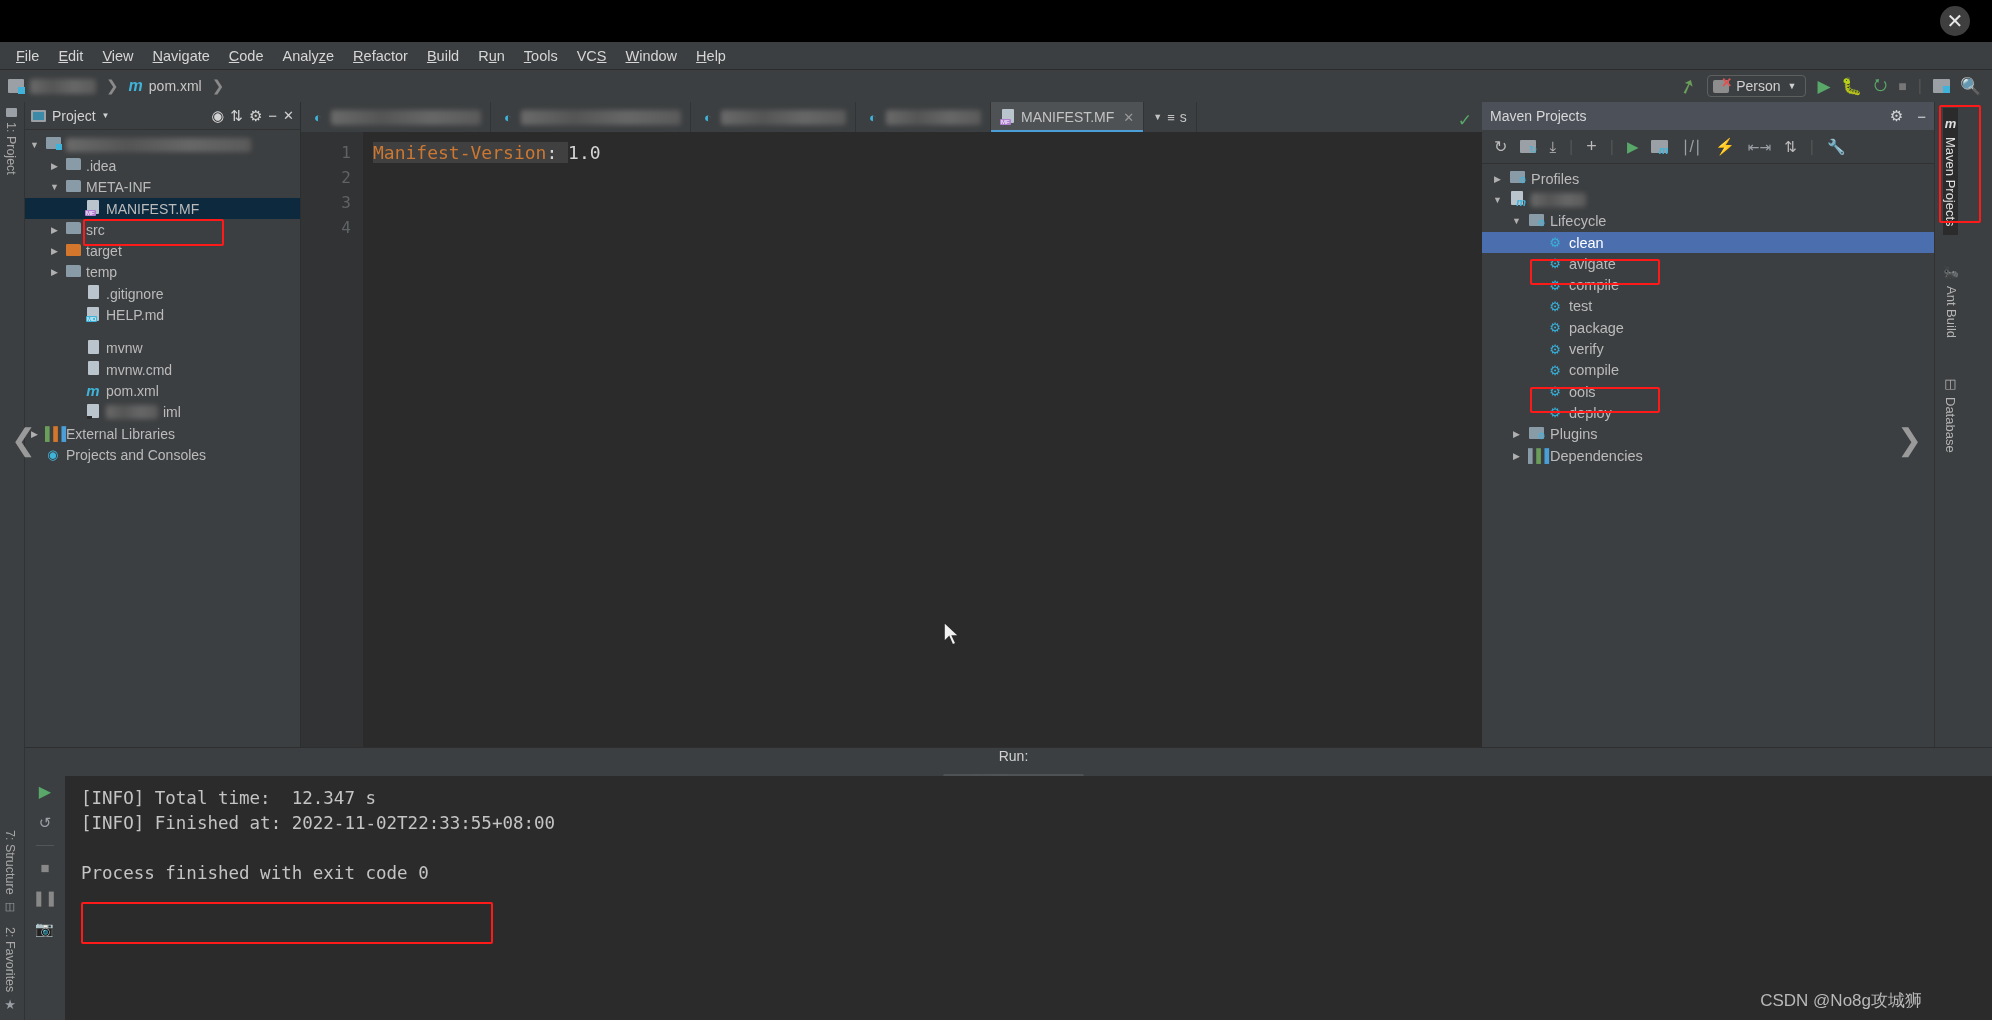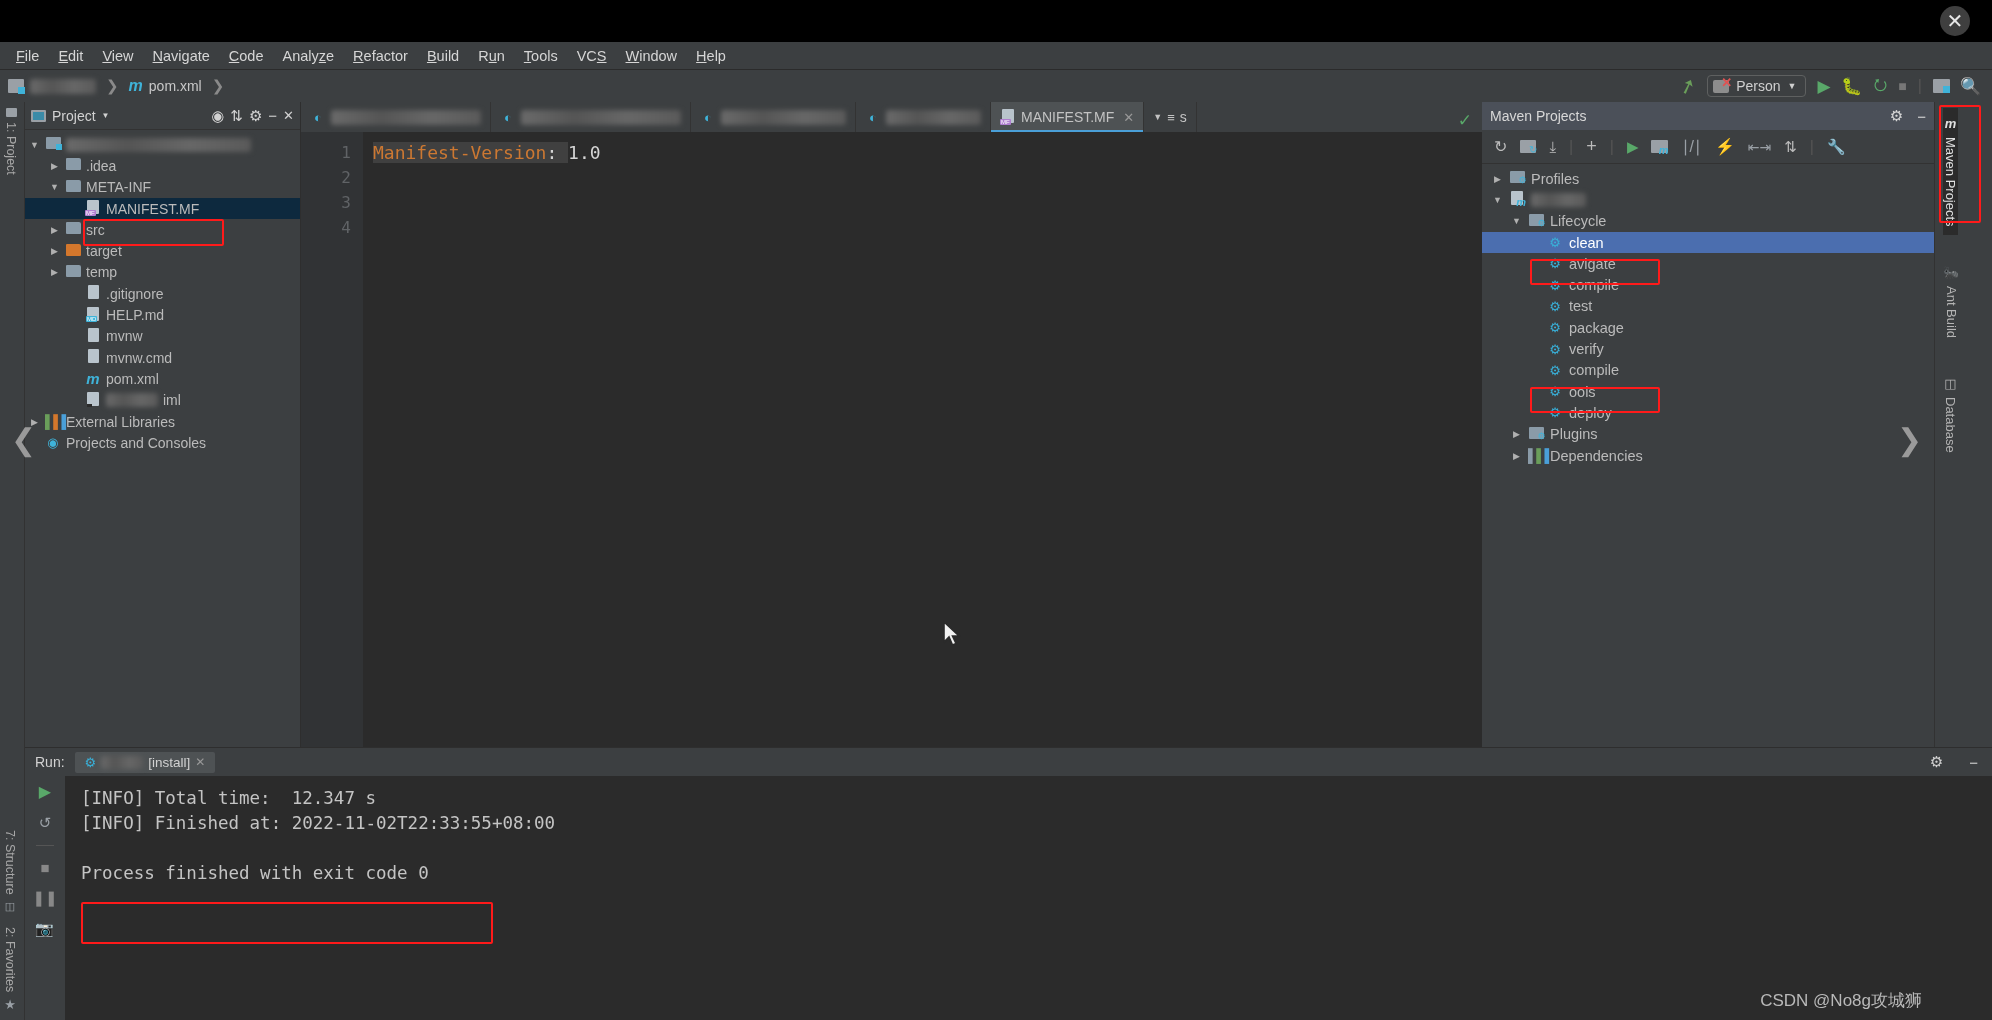"mvnw" div.tree-row { margin-top: none -> 12px }
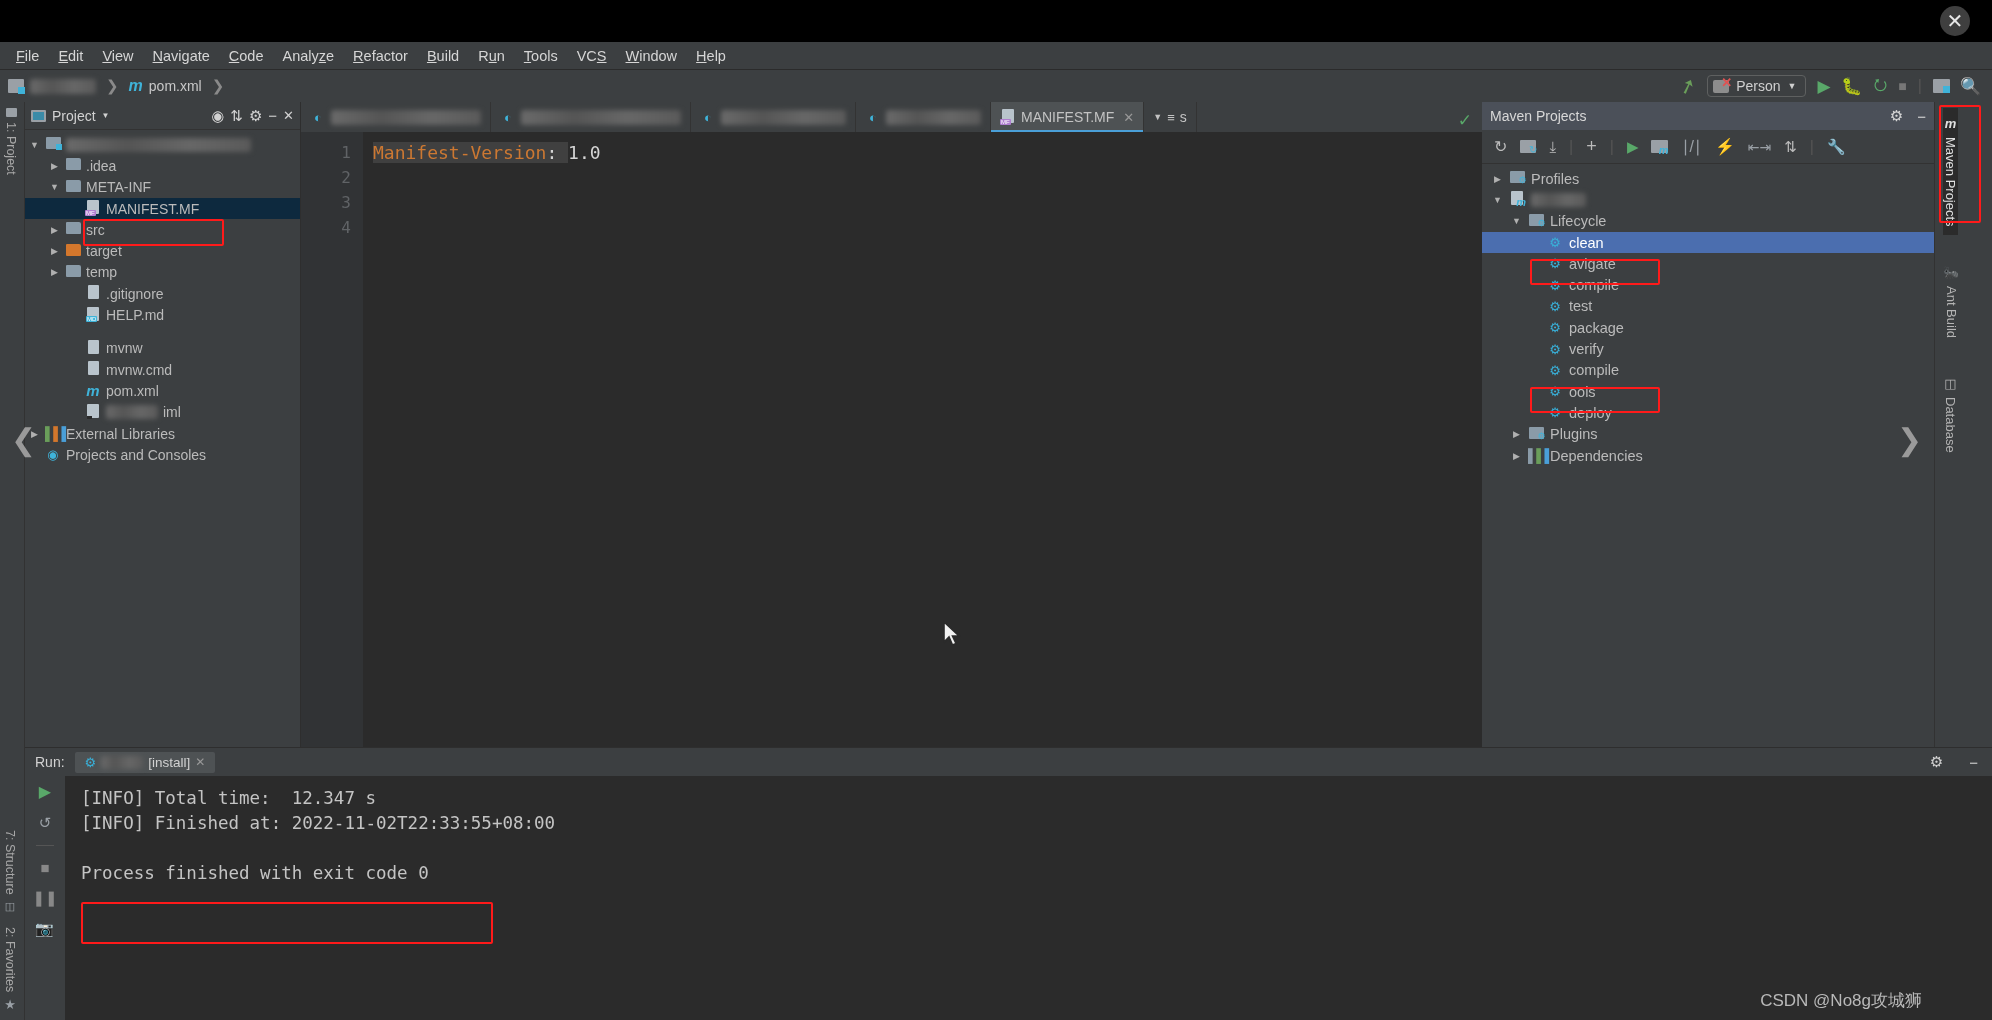"Run:" .run-head { flex-direction: none -> column }
